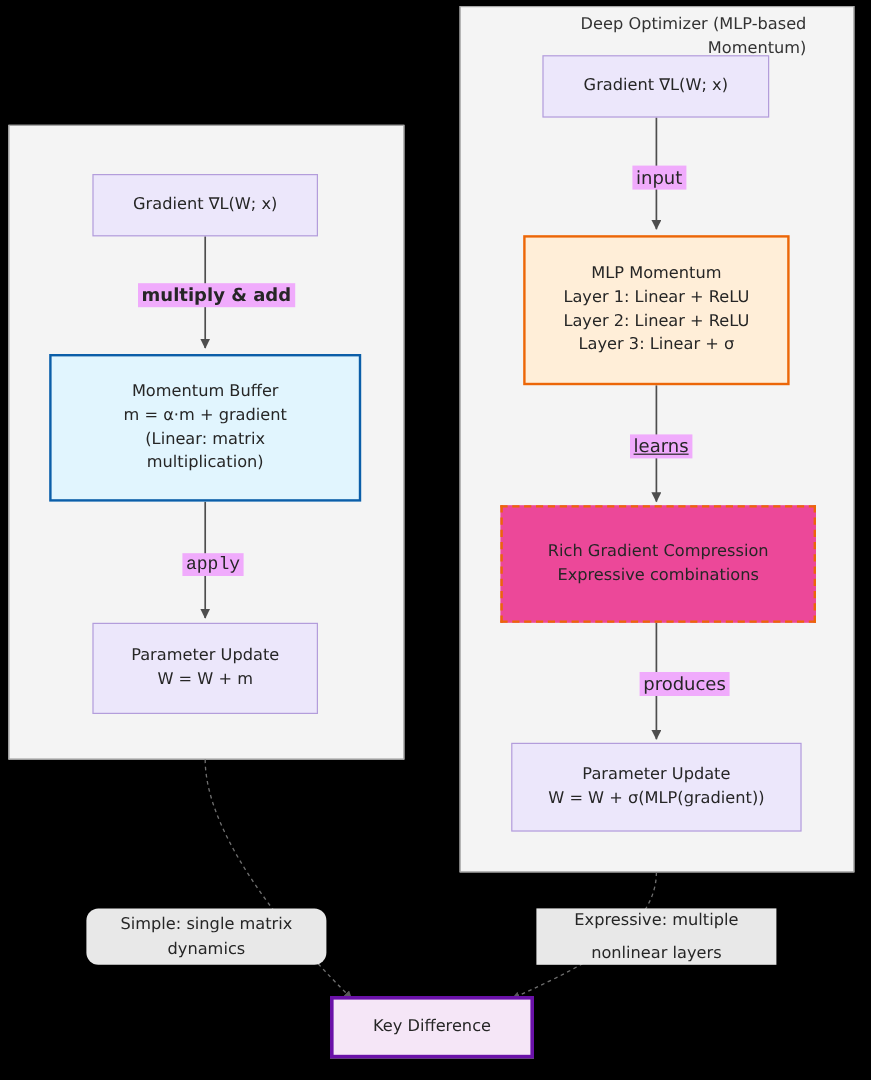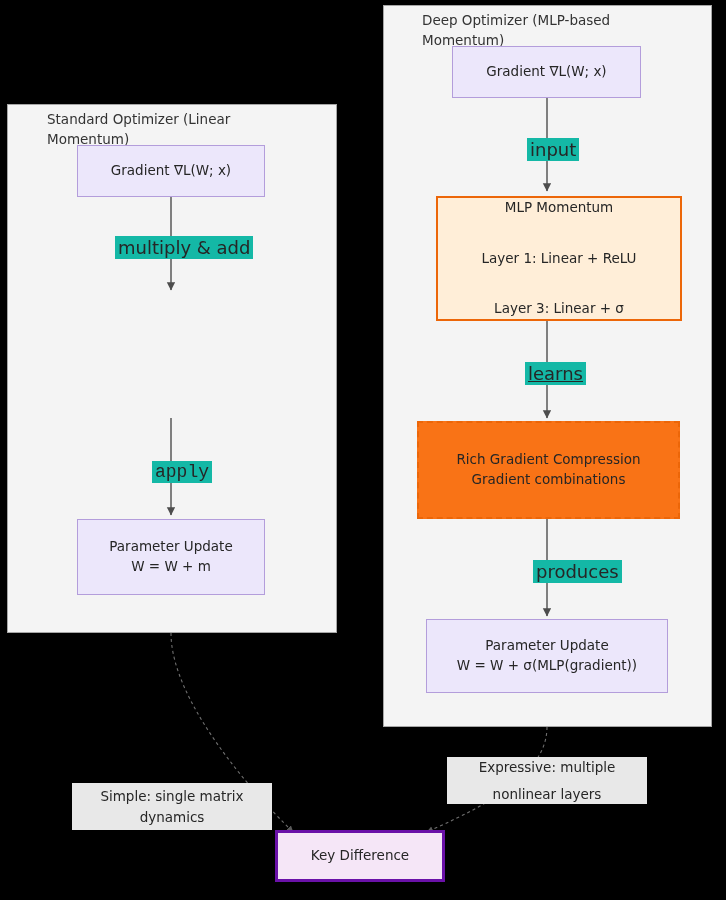"Deep Optimizer (MLP-based Momentum)" .subgraph-title { text-align: left -> right }
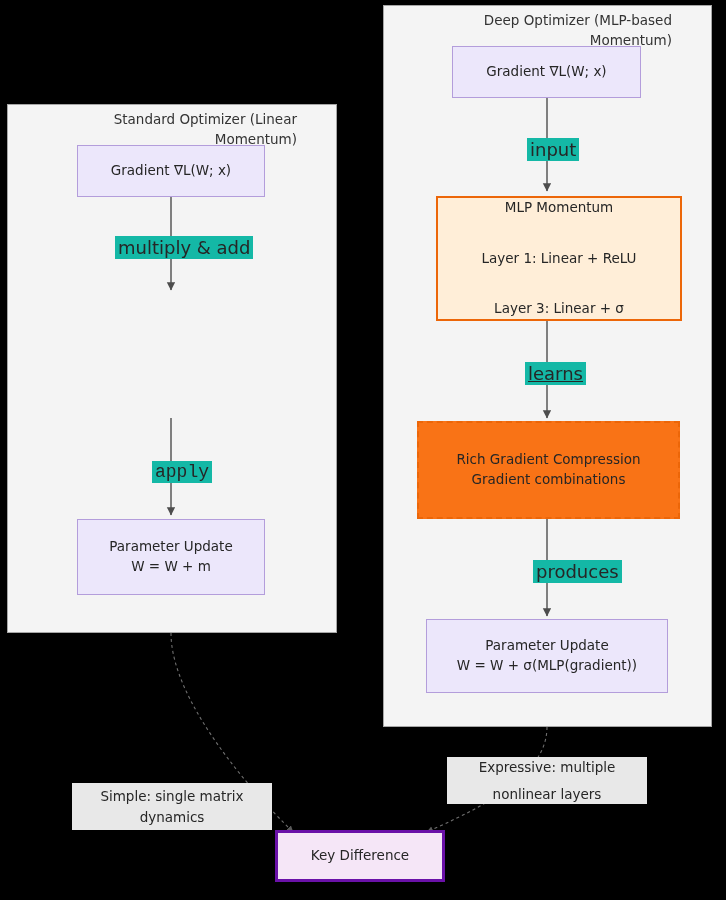"Standard Optimizer (Linear Momentum)" div.subgraph-title { html: <div>Standard Optimizer (Linear Momentum)</div> -> none }
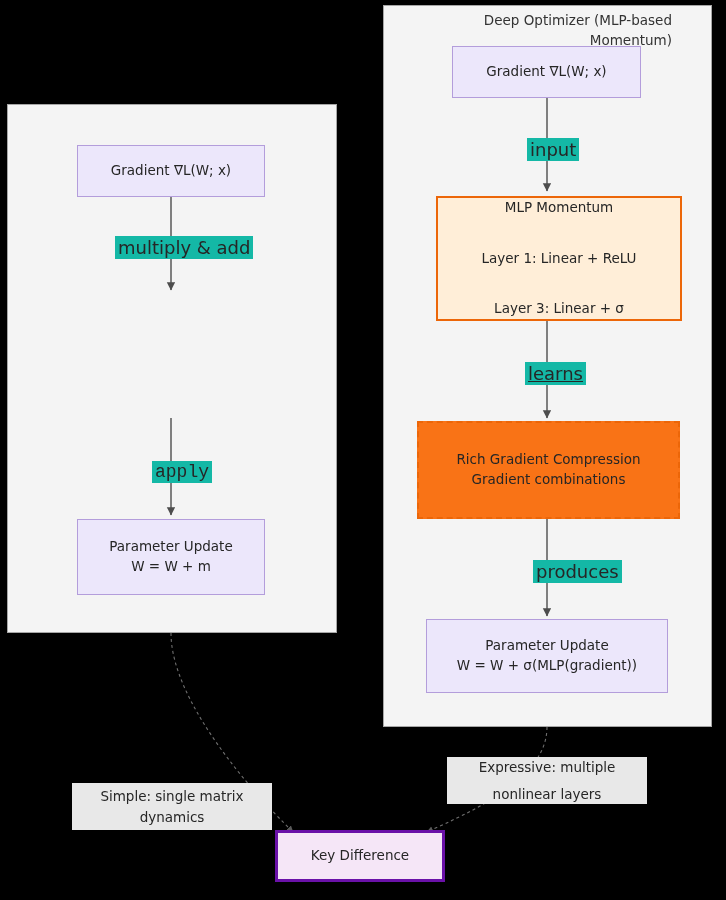"input" .edge-label { background: #14b8a6 -> #f0abfc; font-size: 18px -> 15px }
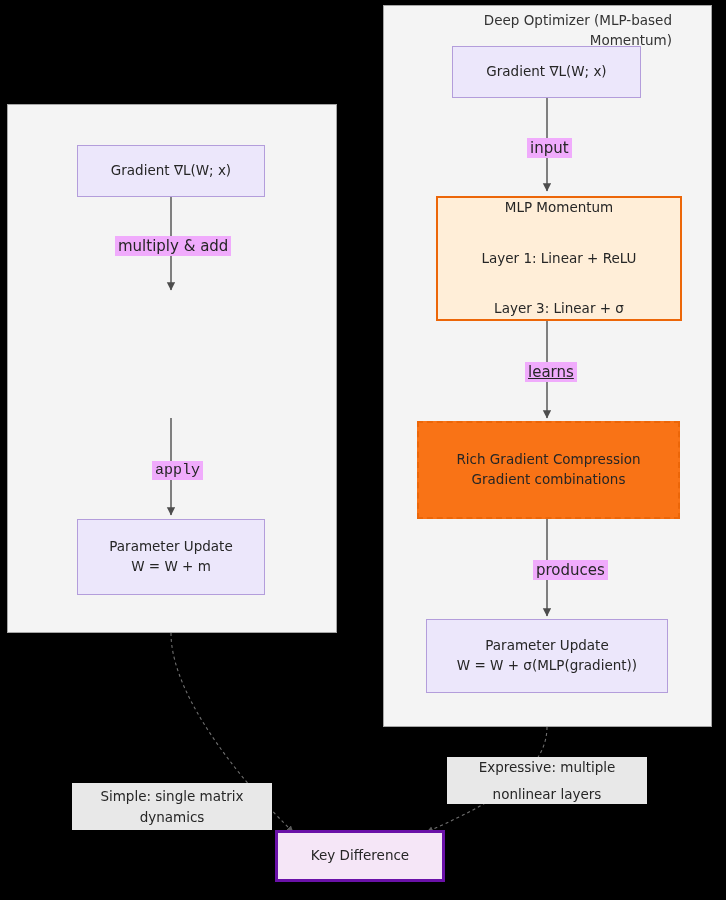"MLP Momentum" div.node { justify-content: space-between -> none; width: 246px -> 222px }
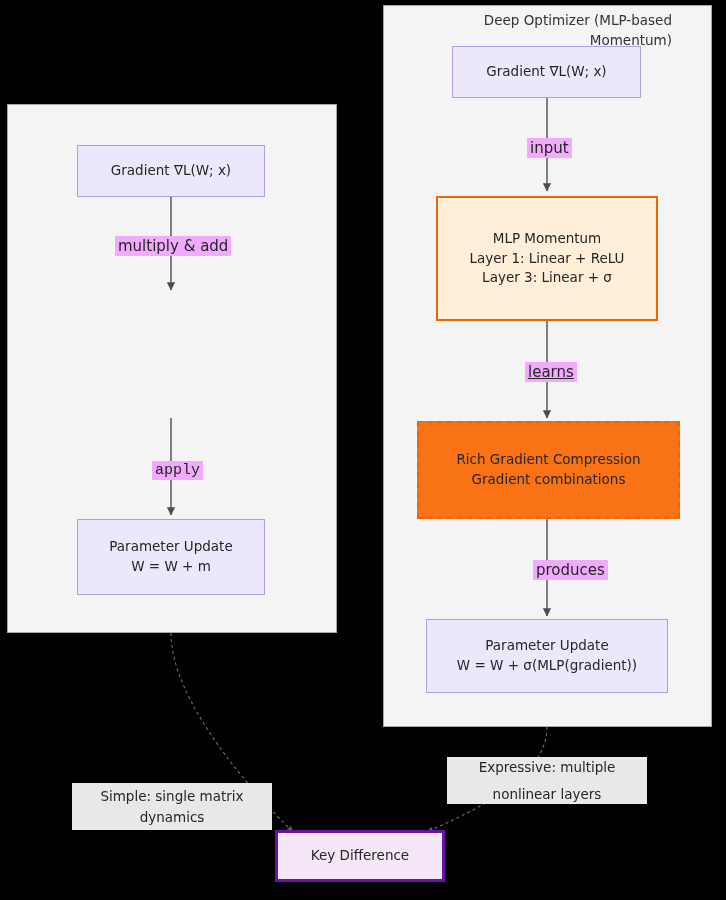"multiply & add" div.edge-label { font-weight: none -> bold }
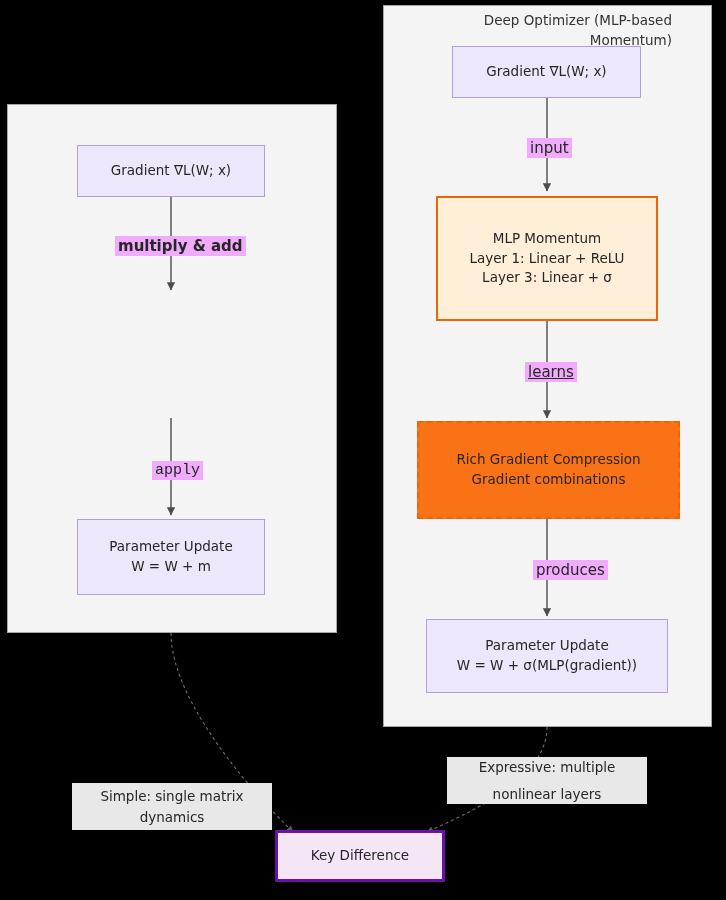"Layer 2: Linear + ReLU" span.ln { html: none -> <span>Layer 2: Linear + ReLU</span> }
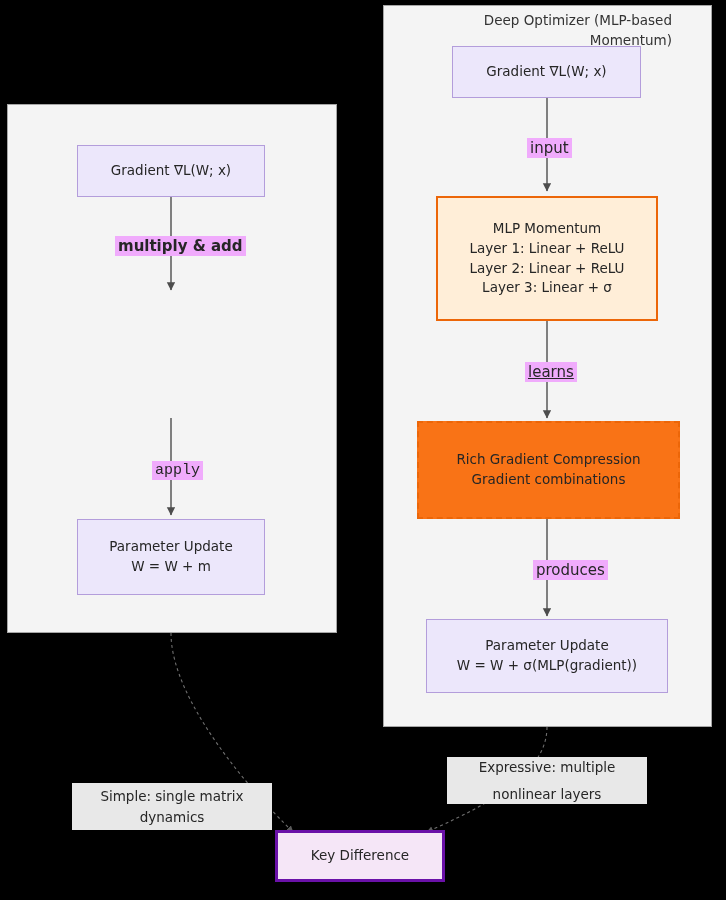"Momentum Buffer" div.node { html: none -> <div> <span>Momentum Buffer</span> <span>m = α·m + gradient</span> <span>(Linear: matrix</span> <span>multiplication)</span> </div> }
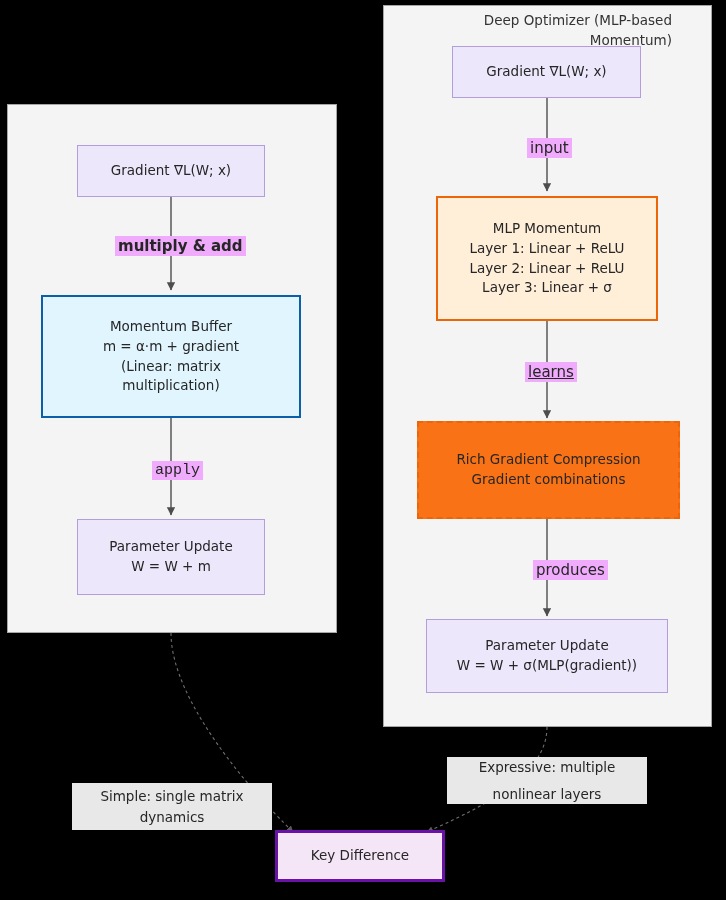"Rich Gradient Compression" .n-orange-dashed { background: #f97316 -> #ec4899 }
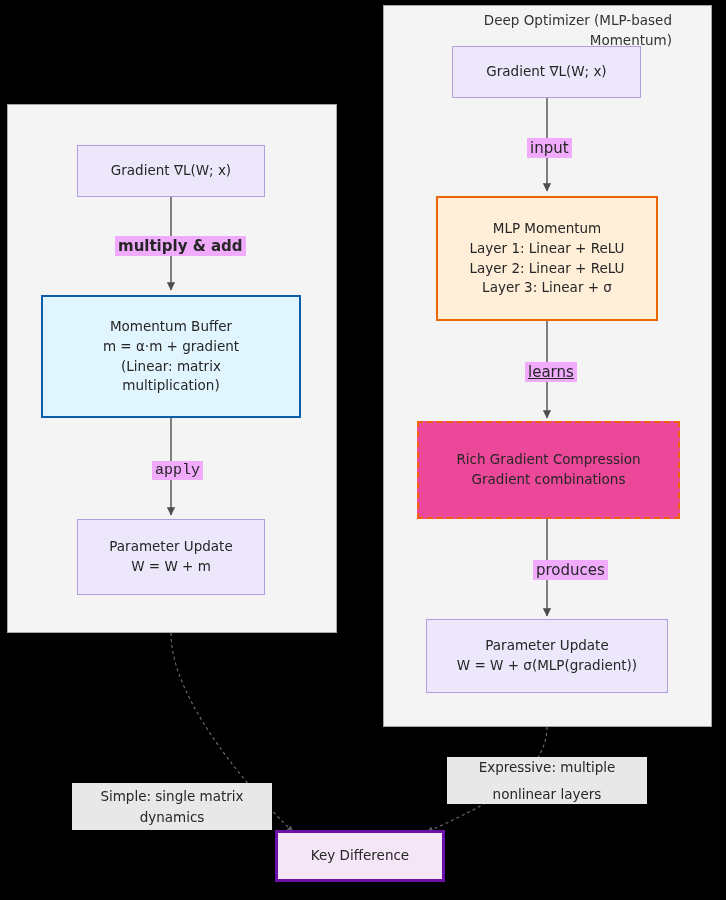"Gradient combinations" span.ln { text: Gradient -> Expressive }
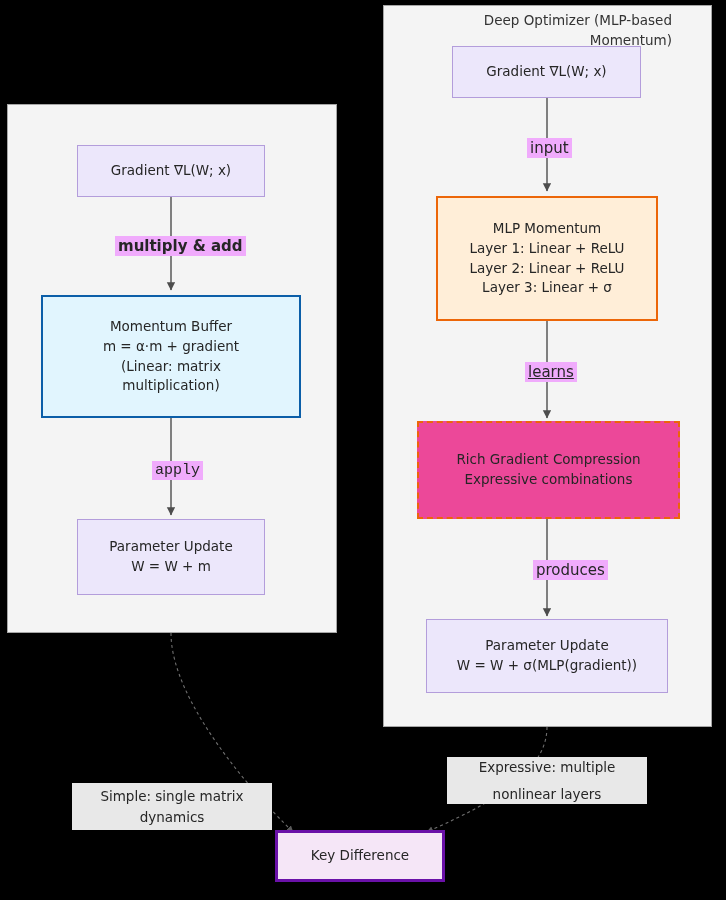"Simple: single matrix" div.note { border-radius: none -> 10px; top: 783px -> 757px }
